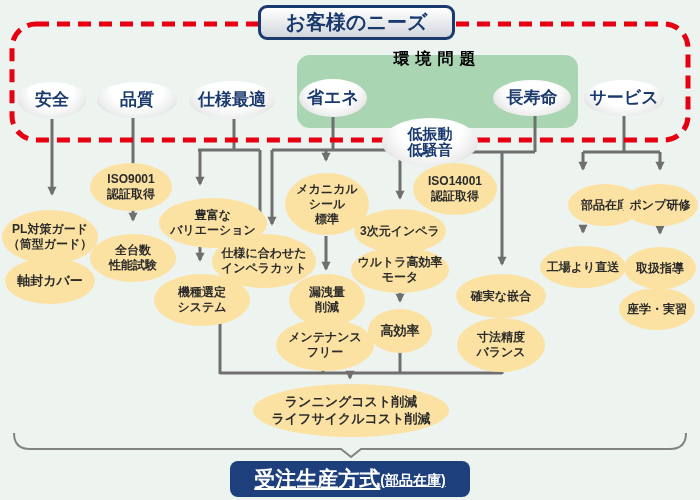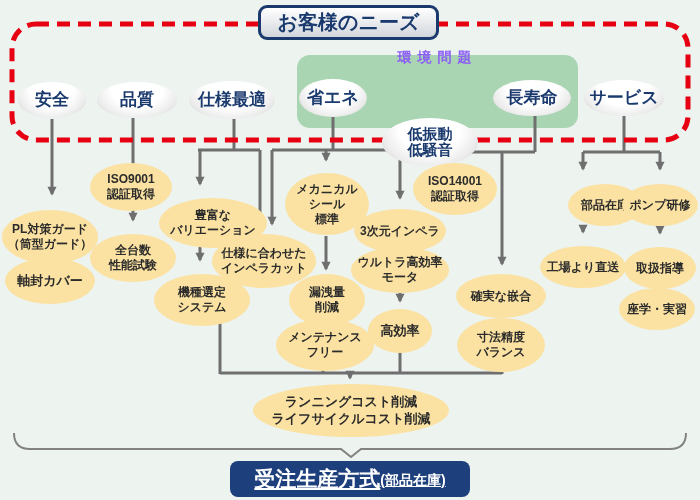"お客様のニーズ" #title-box { width: 181px -> 197px }
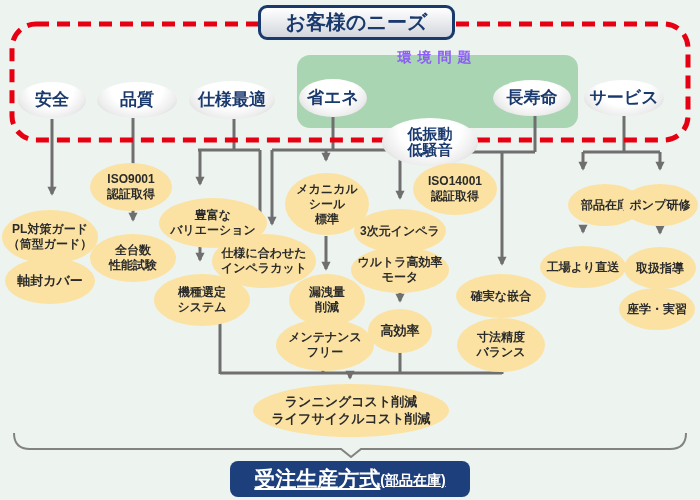"環境問題" #env-label { color: #8b5cf6 -> #000000; font-size: 14px -> 16px }
